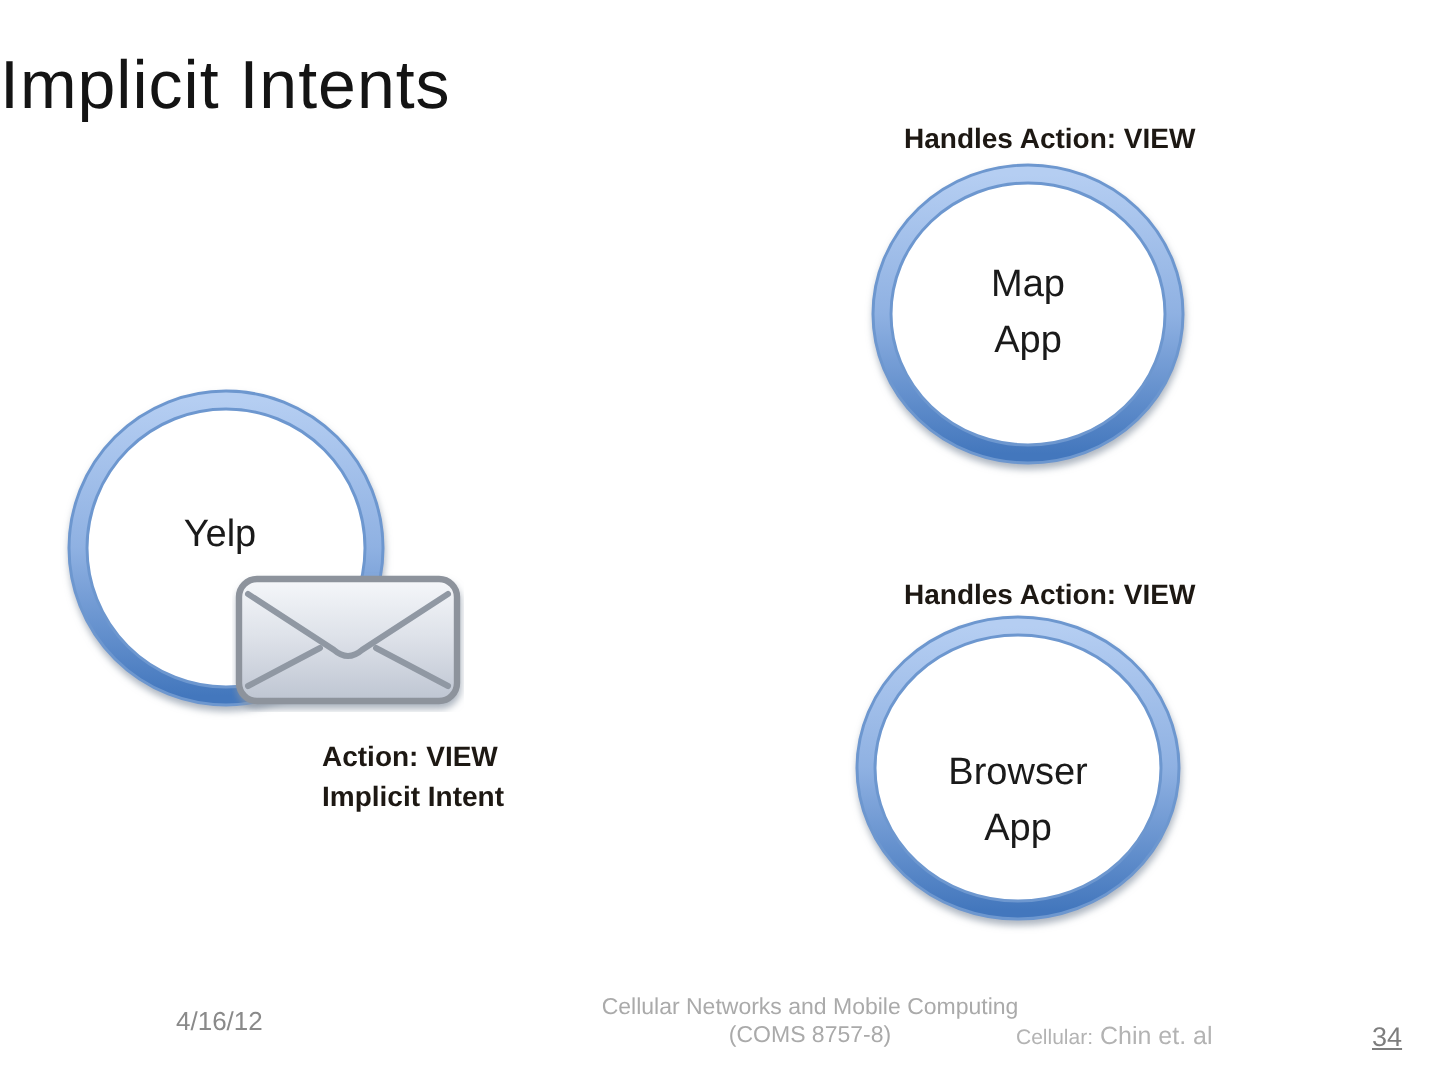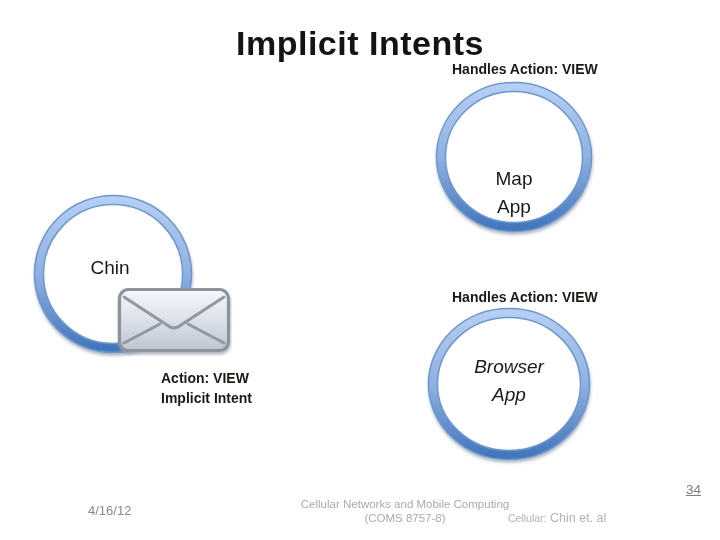"Implicit Intents" .slide-title { font-weight: 700 -> 400; text-align: center -> left }
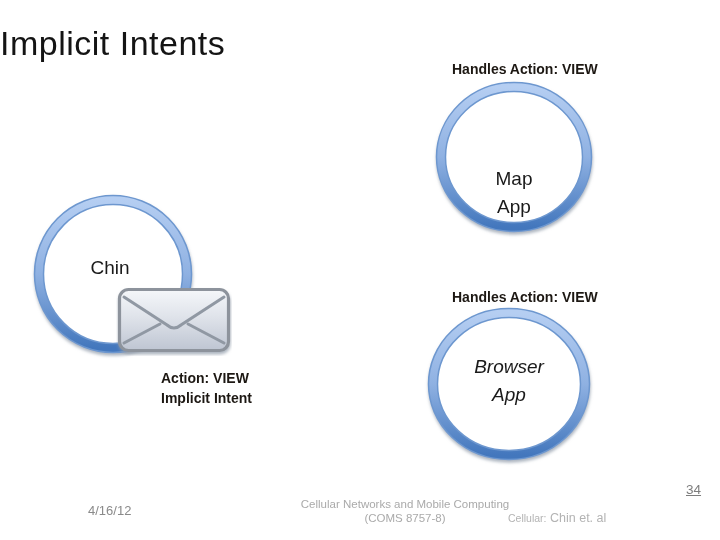"Map" div.abs { margin-top: 36px -> none }
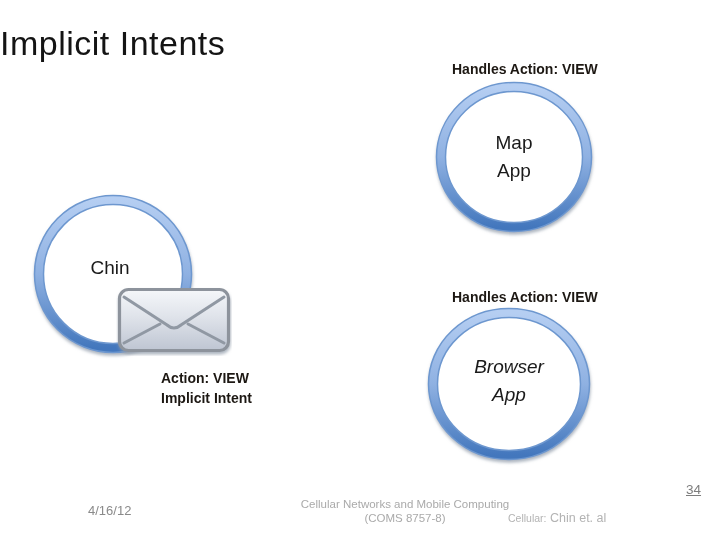"Chin" div { text: Chin -> Yelp }
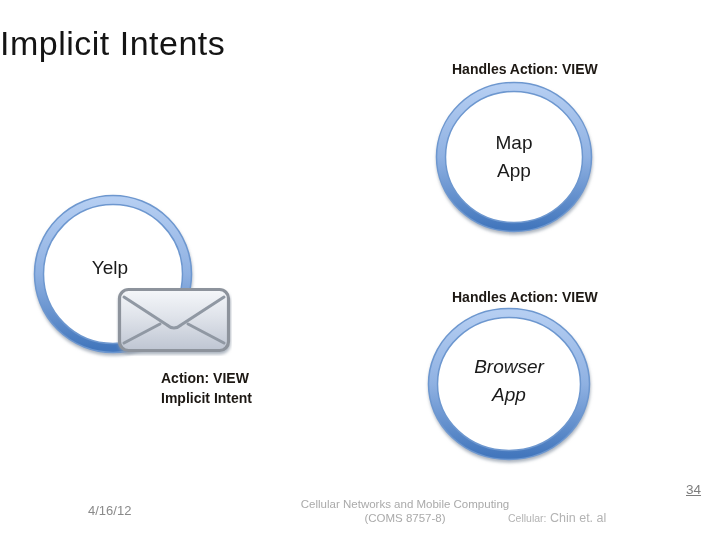"Browser" div.abs { font-style: italic -> none; top: 353px -> 373px }
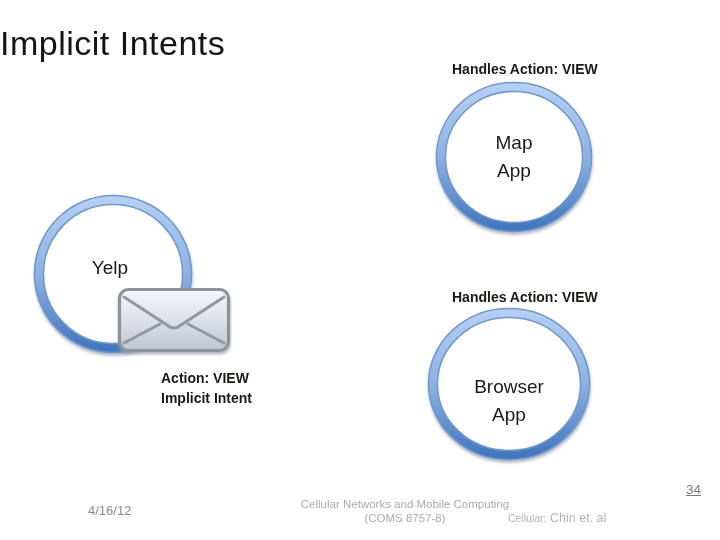"34" div.abs { top: 482px -> 511px }
